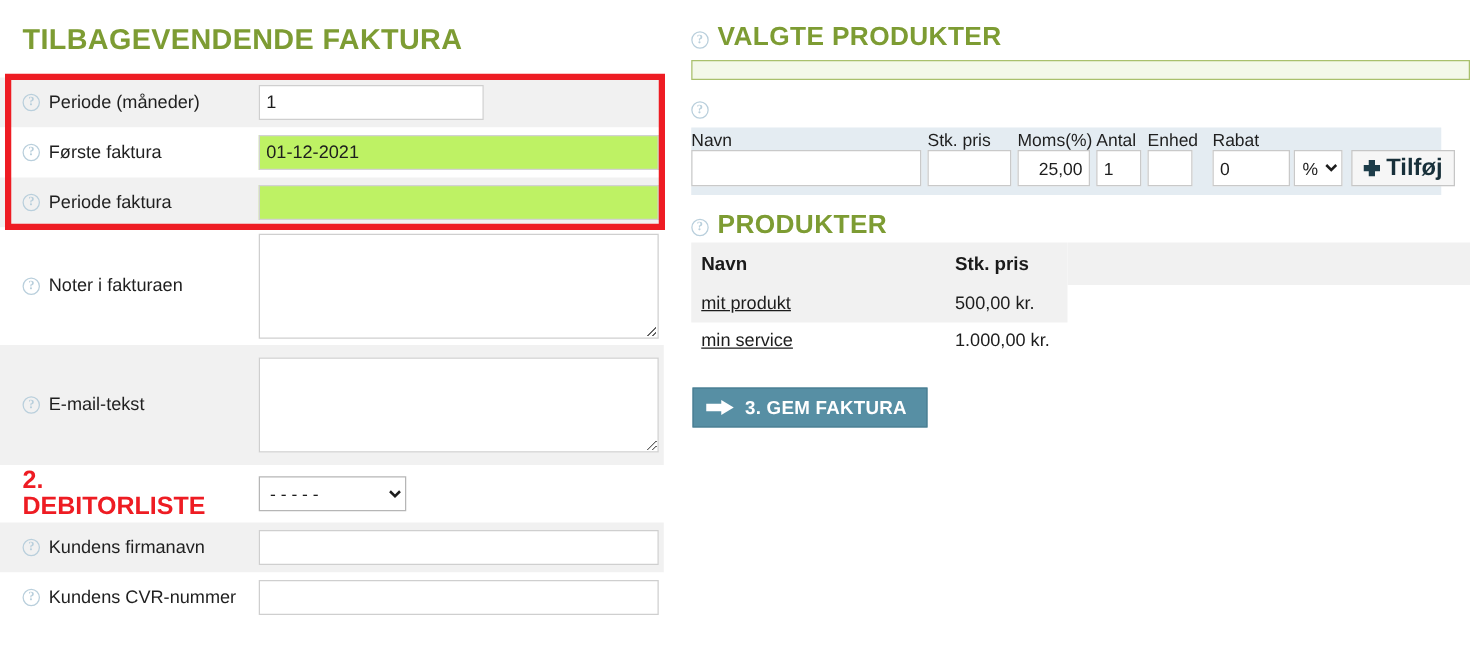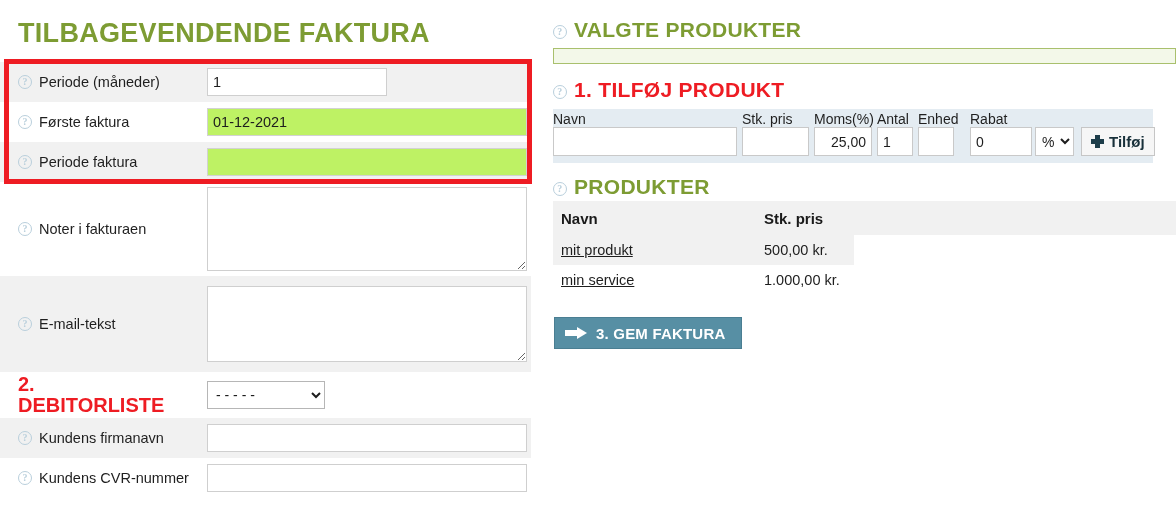"TILBAGEVENDENDE FAKTURA" .section-title { font-size: 27px -> 23px }
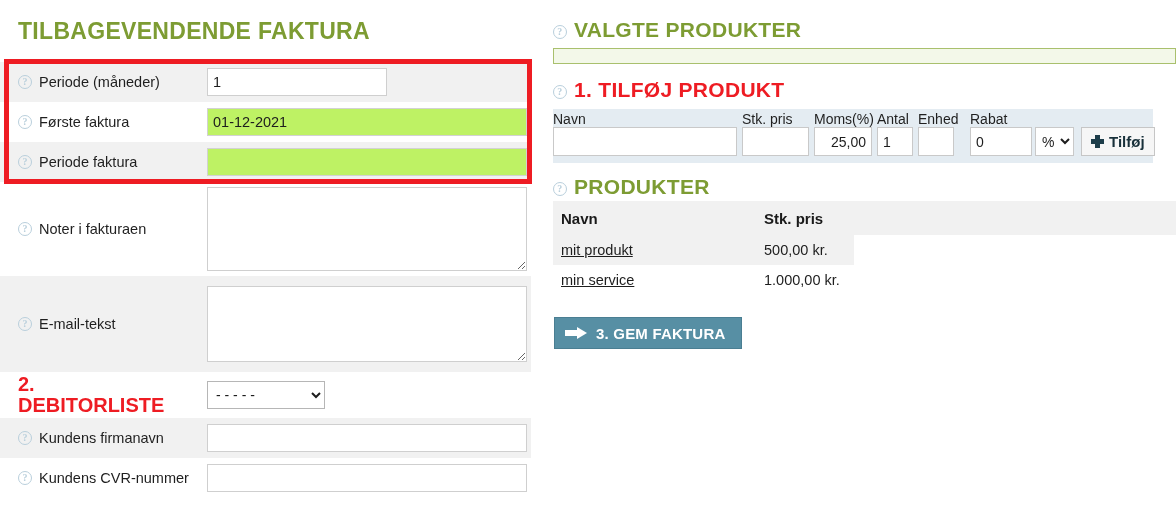"1. TILFØJ PRODUKT" span { html: <span>1. TILFØJ PRODUKT</span> -> none }
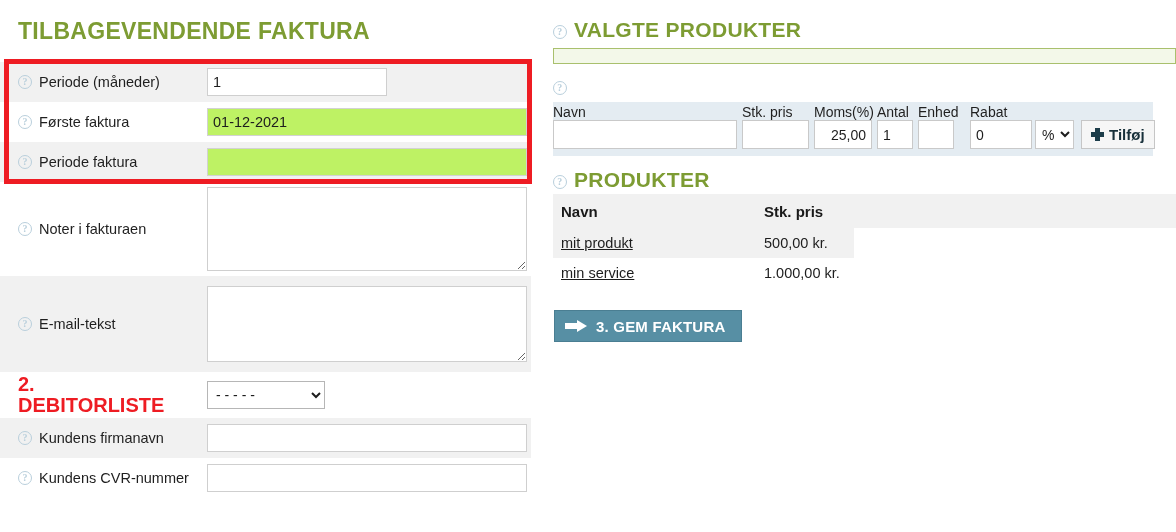"Tilføj" .btn-add { font-size: 15px -> 19px }
